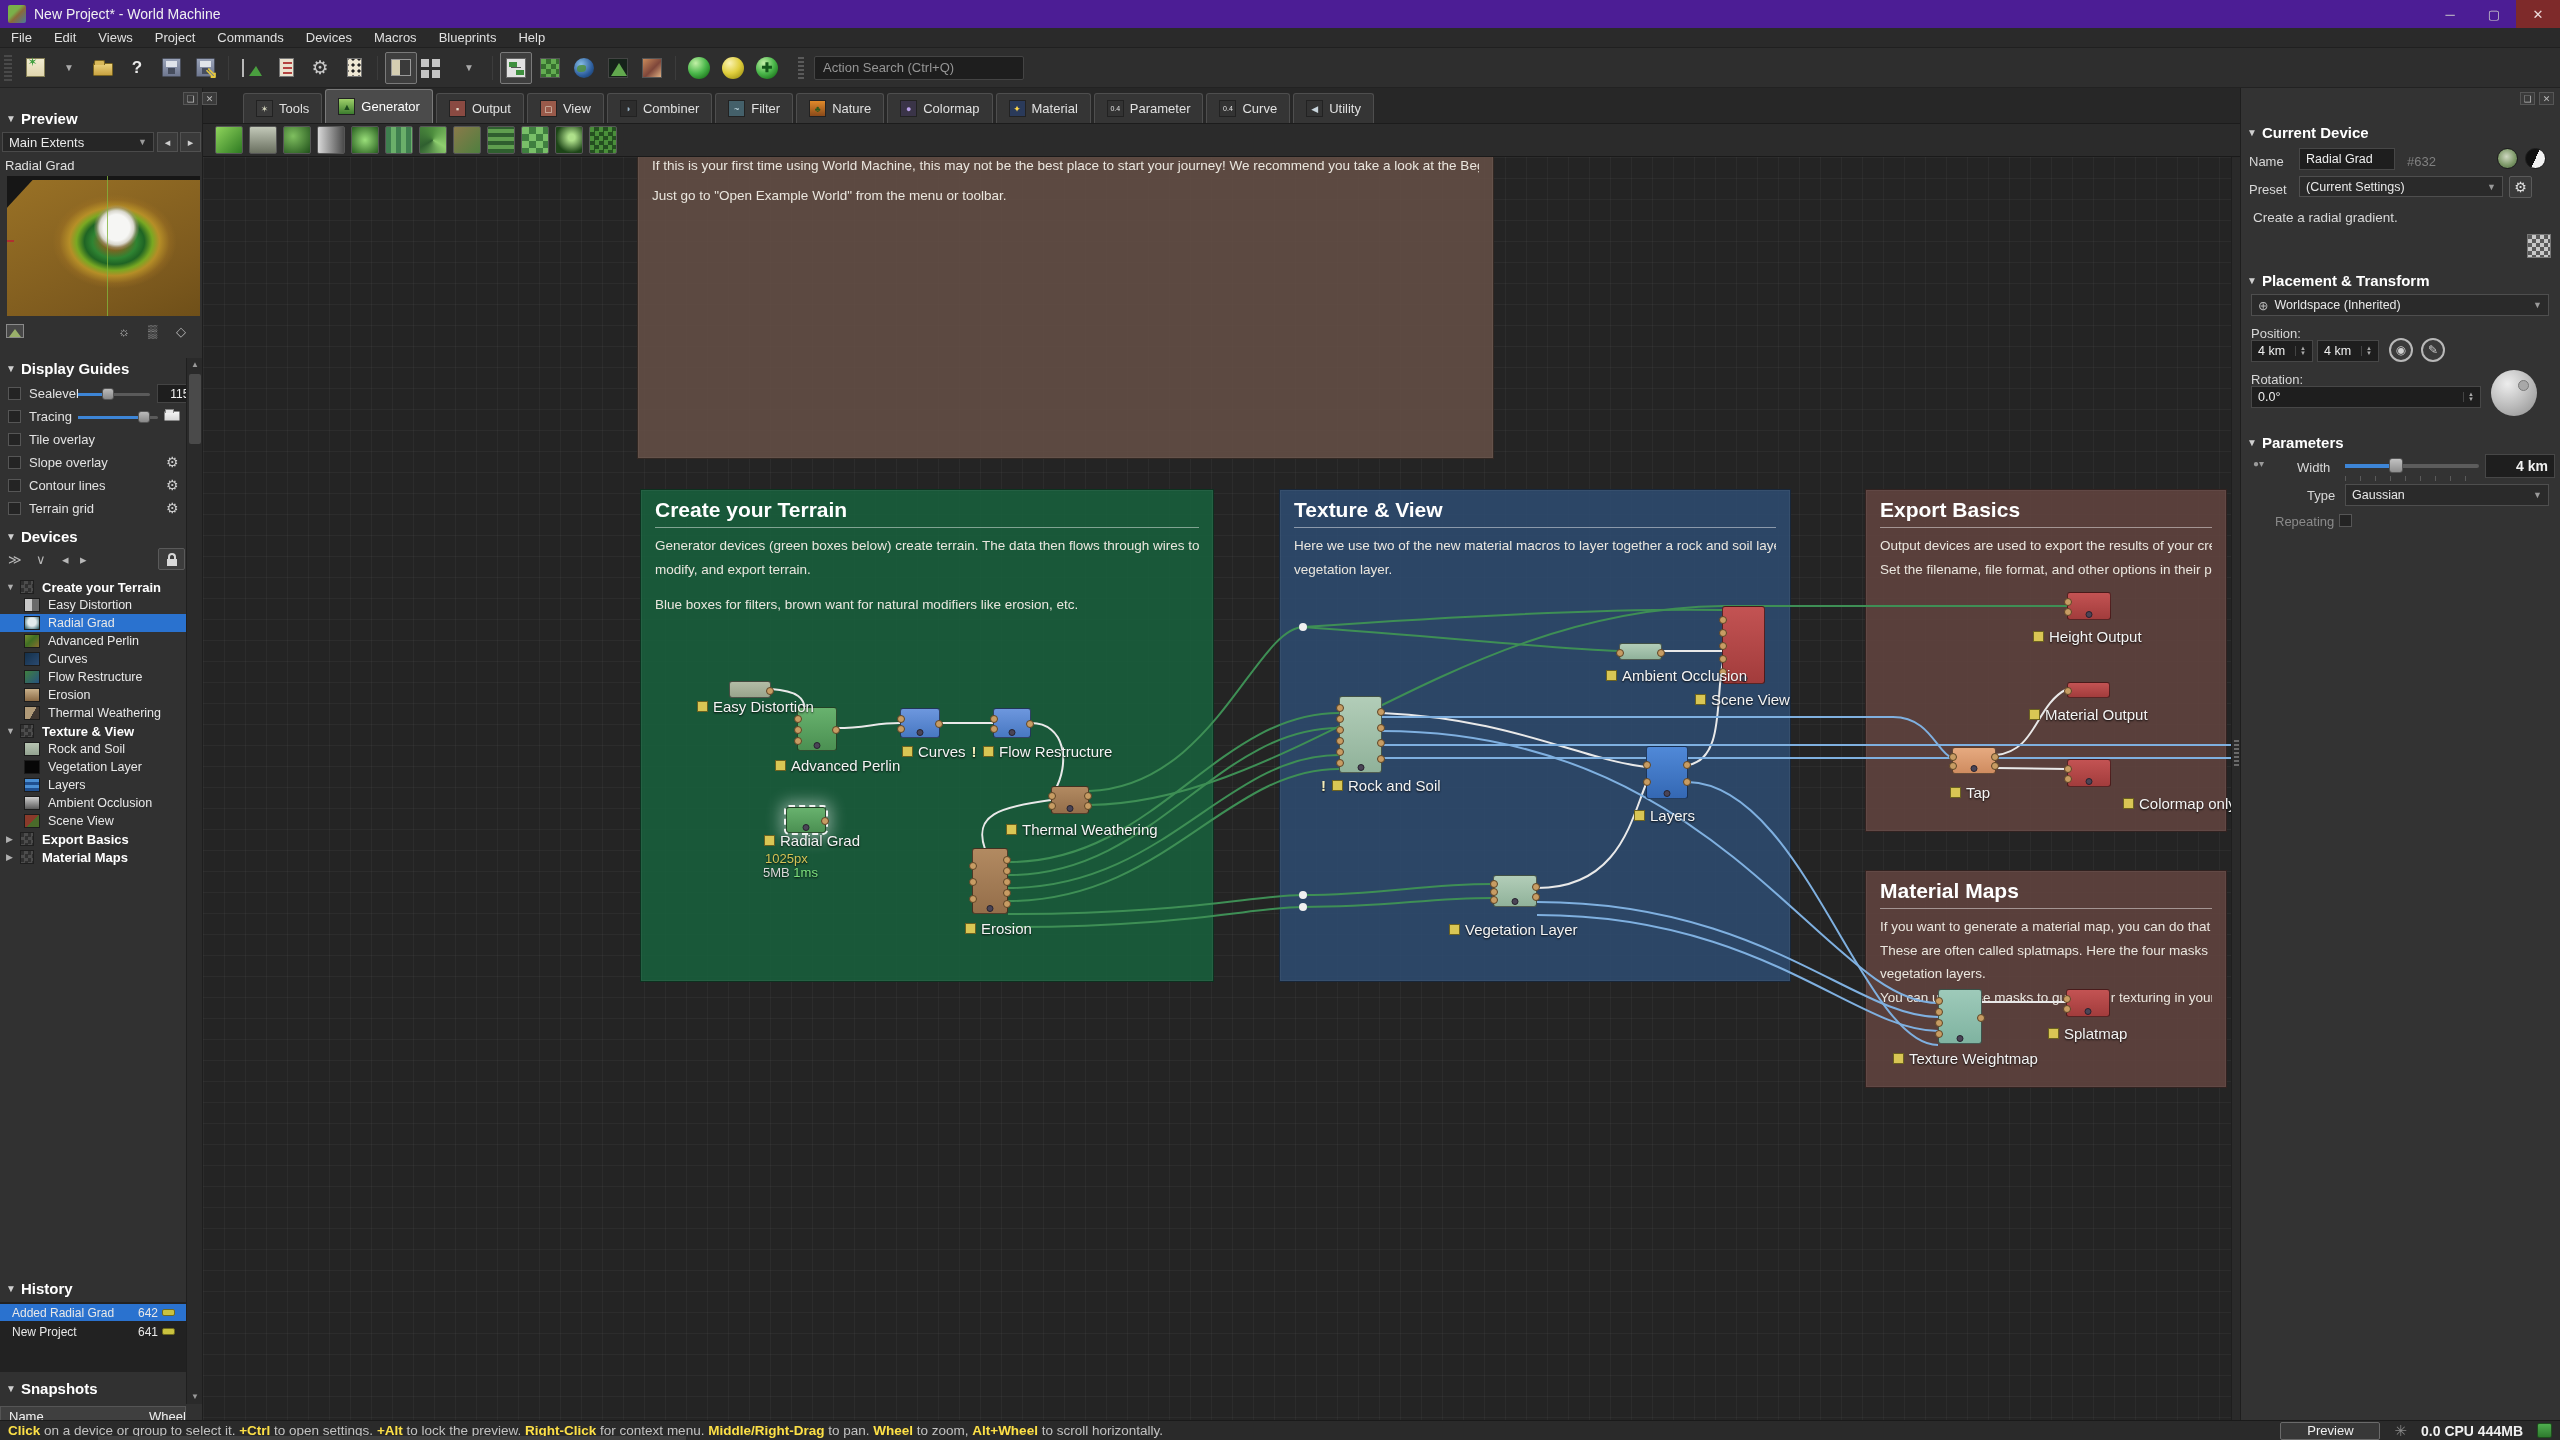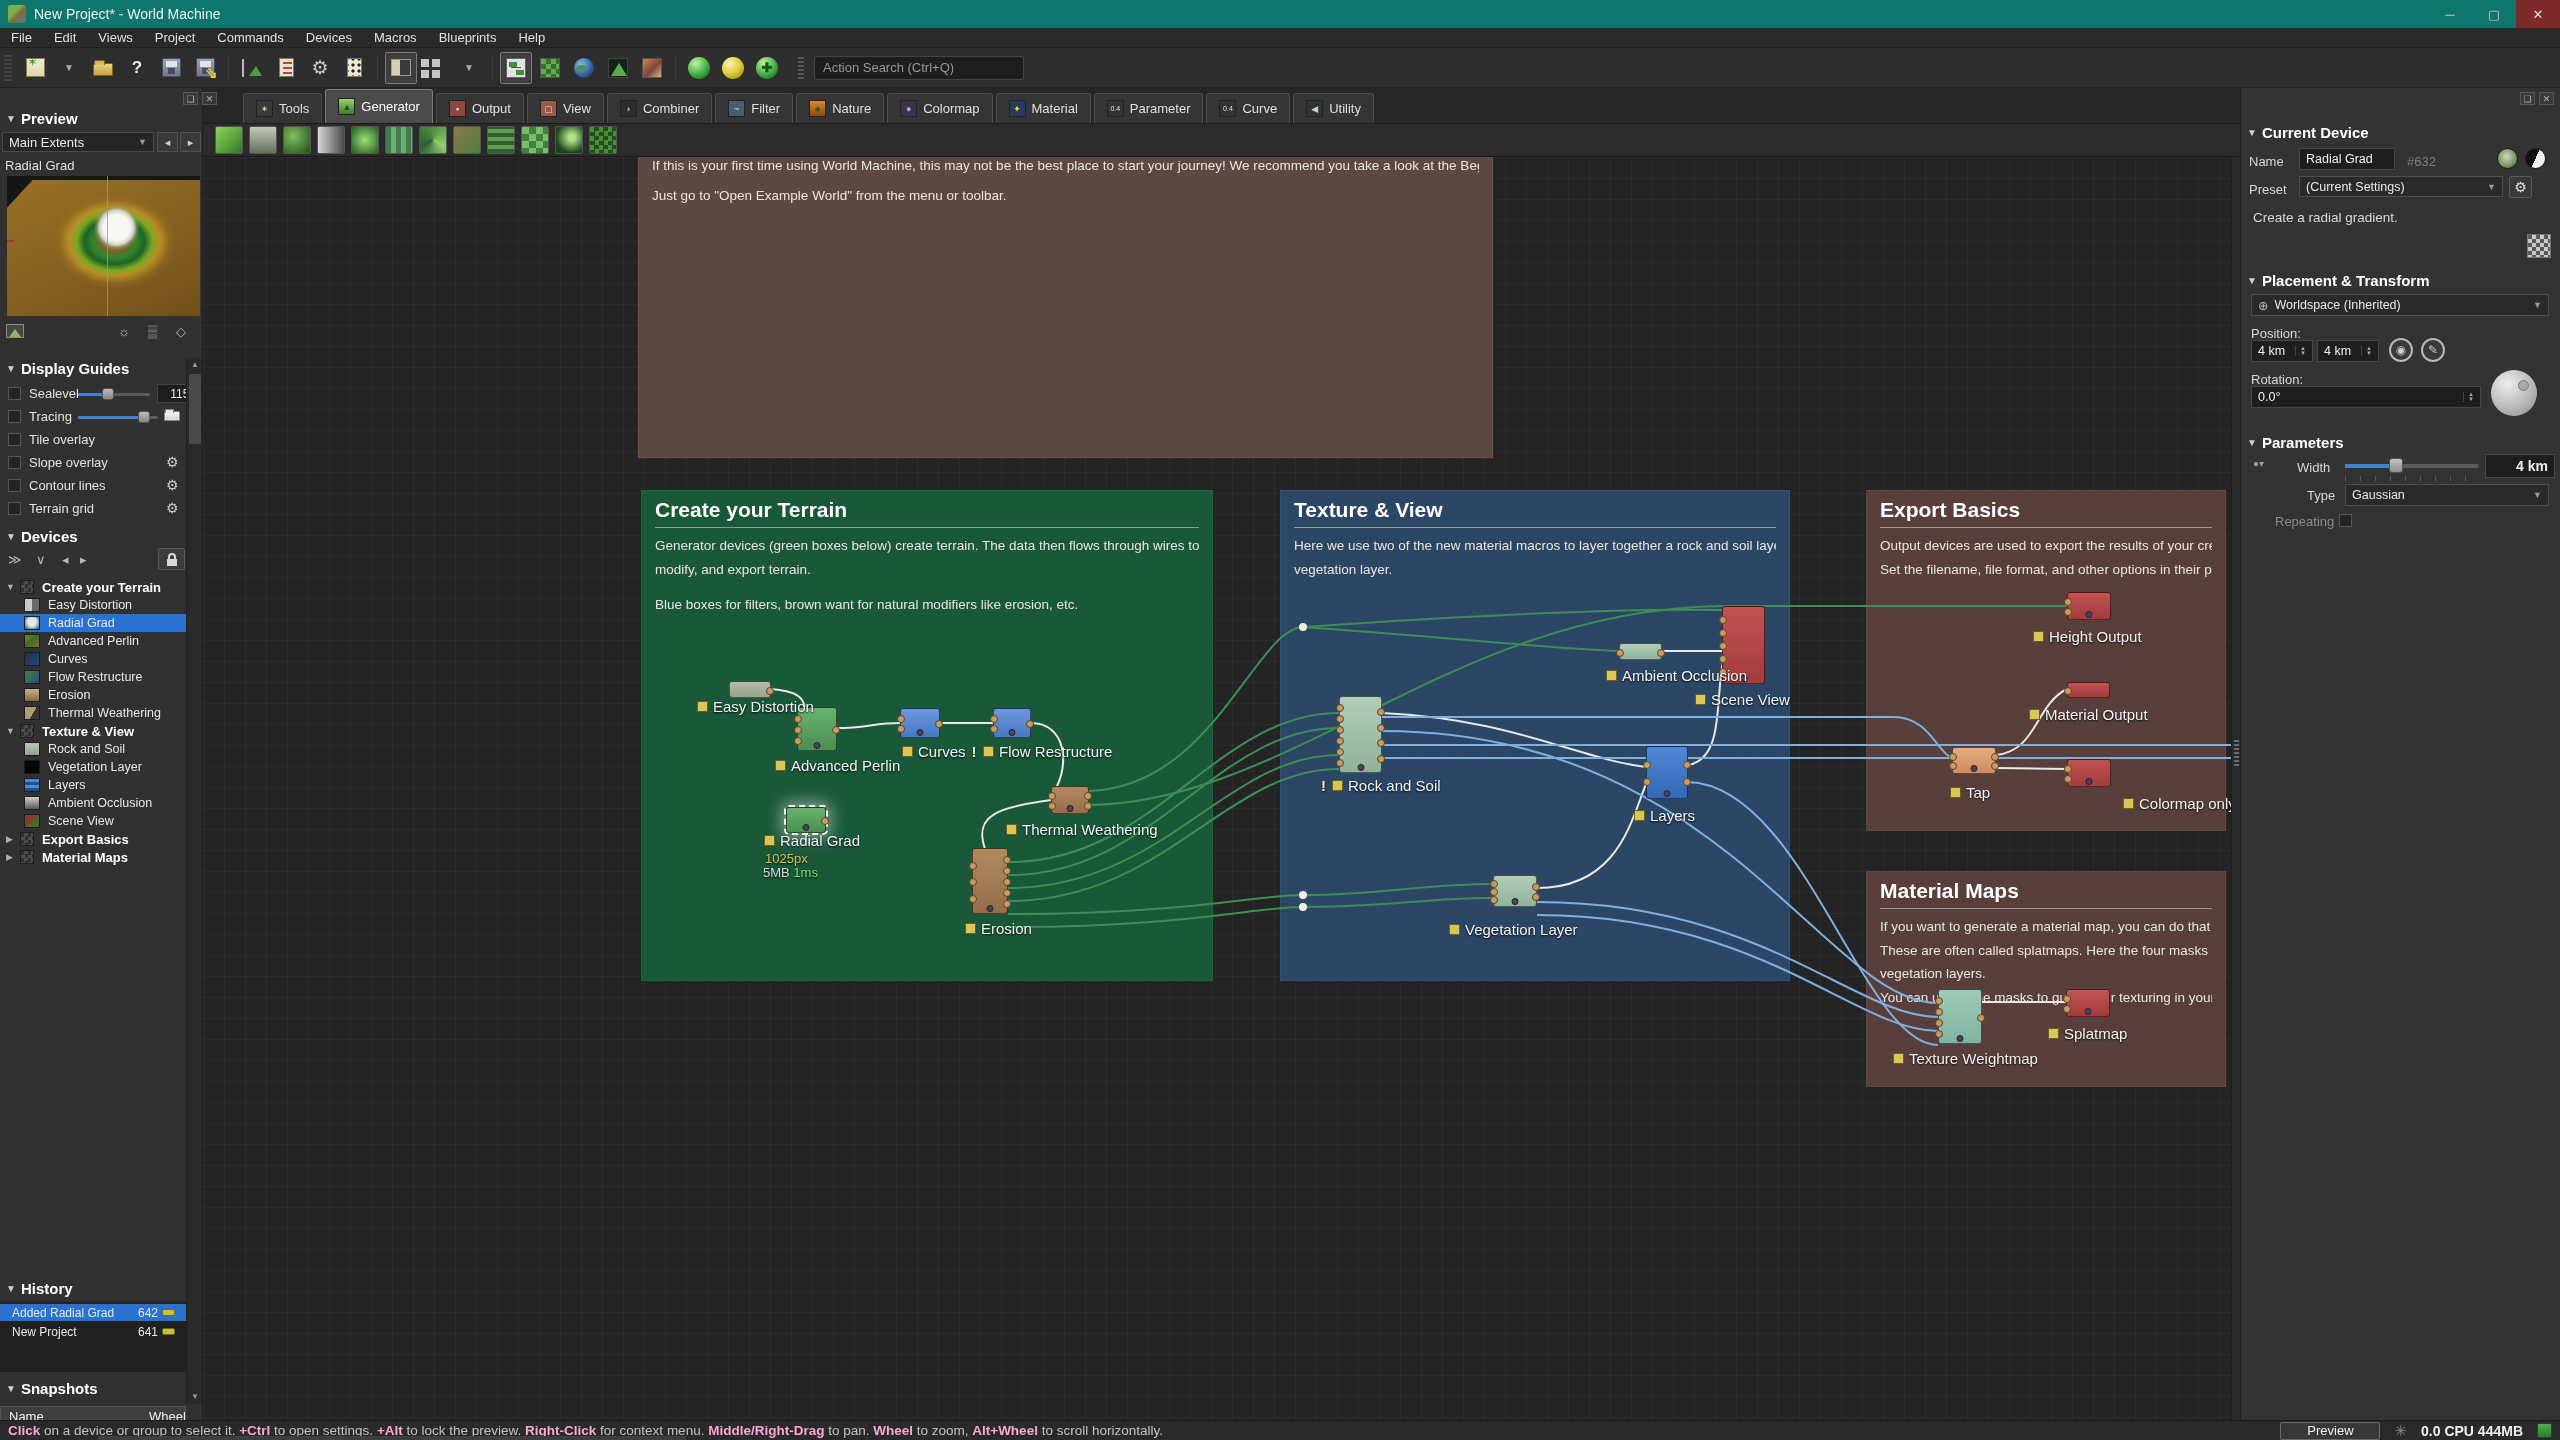"New Project* - World Machine" #titlebar { background: #0f766e -> #4c1d95 }
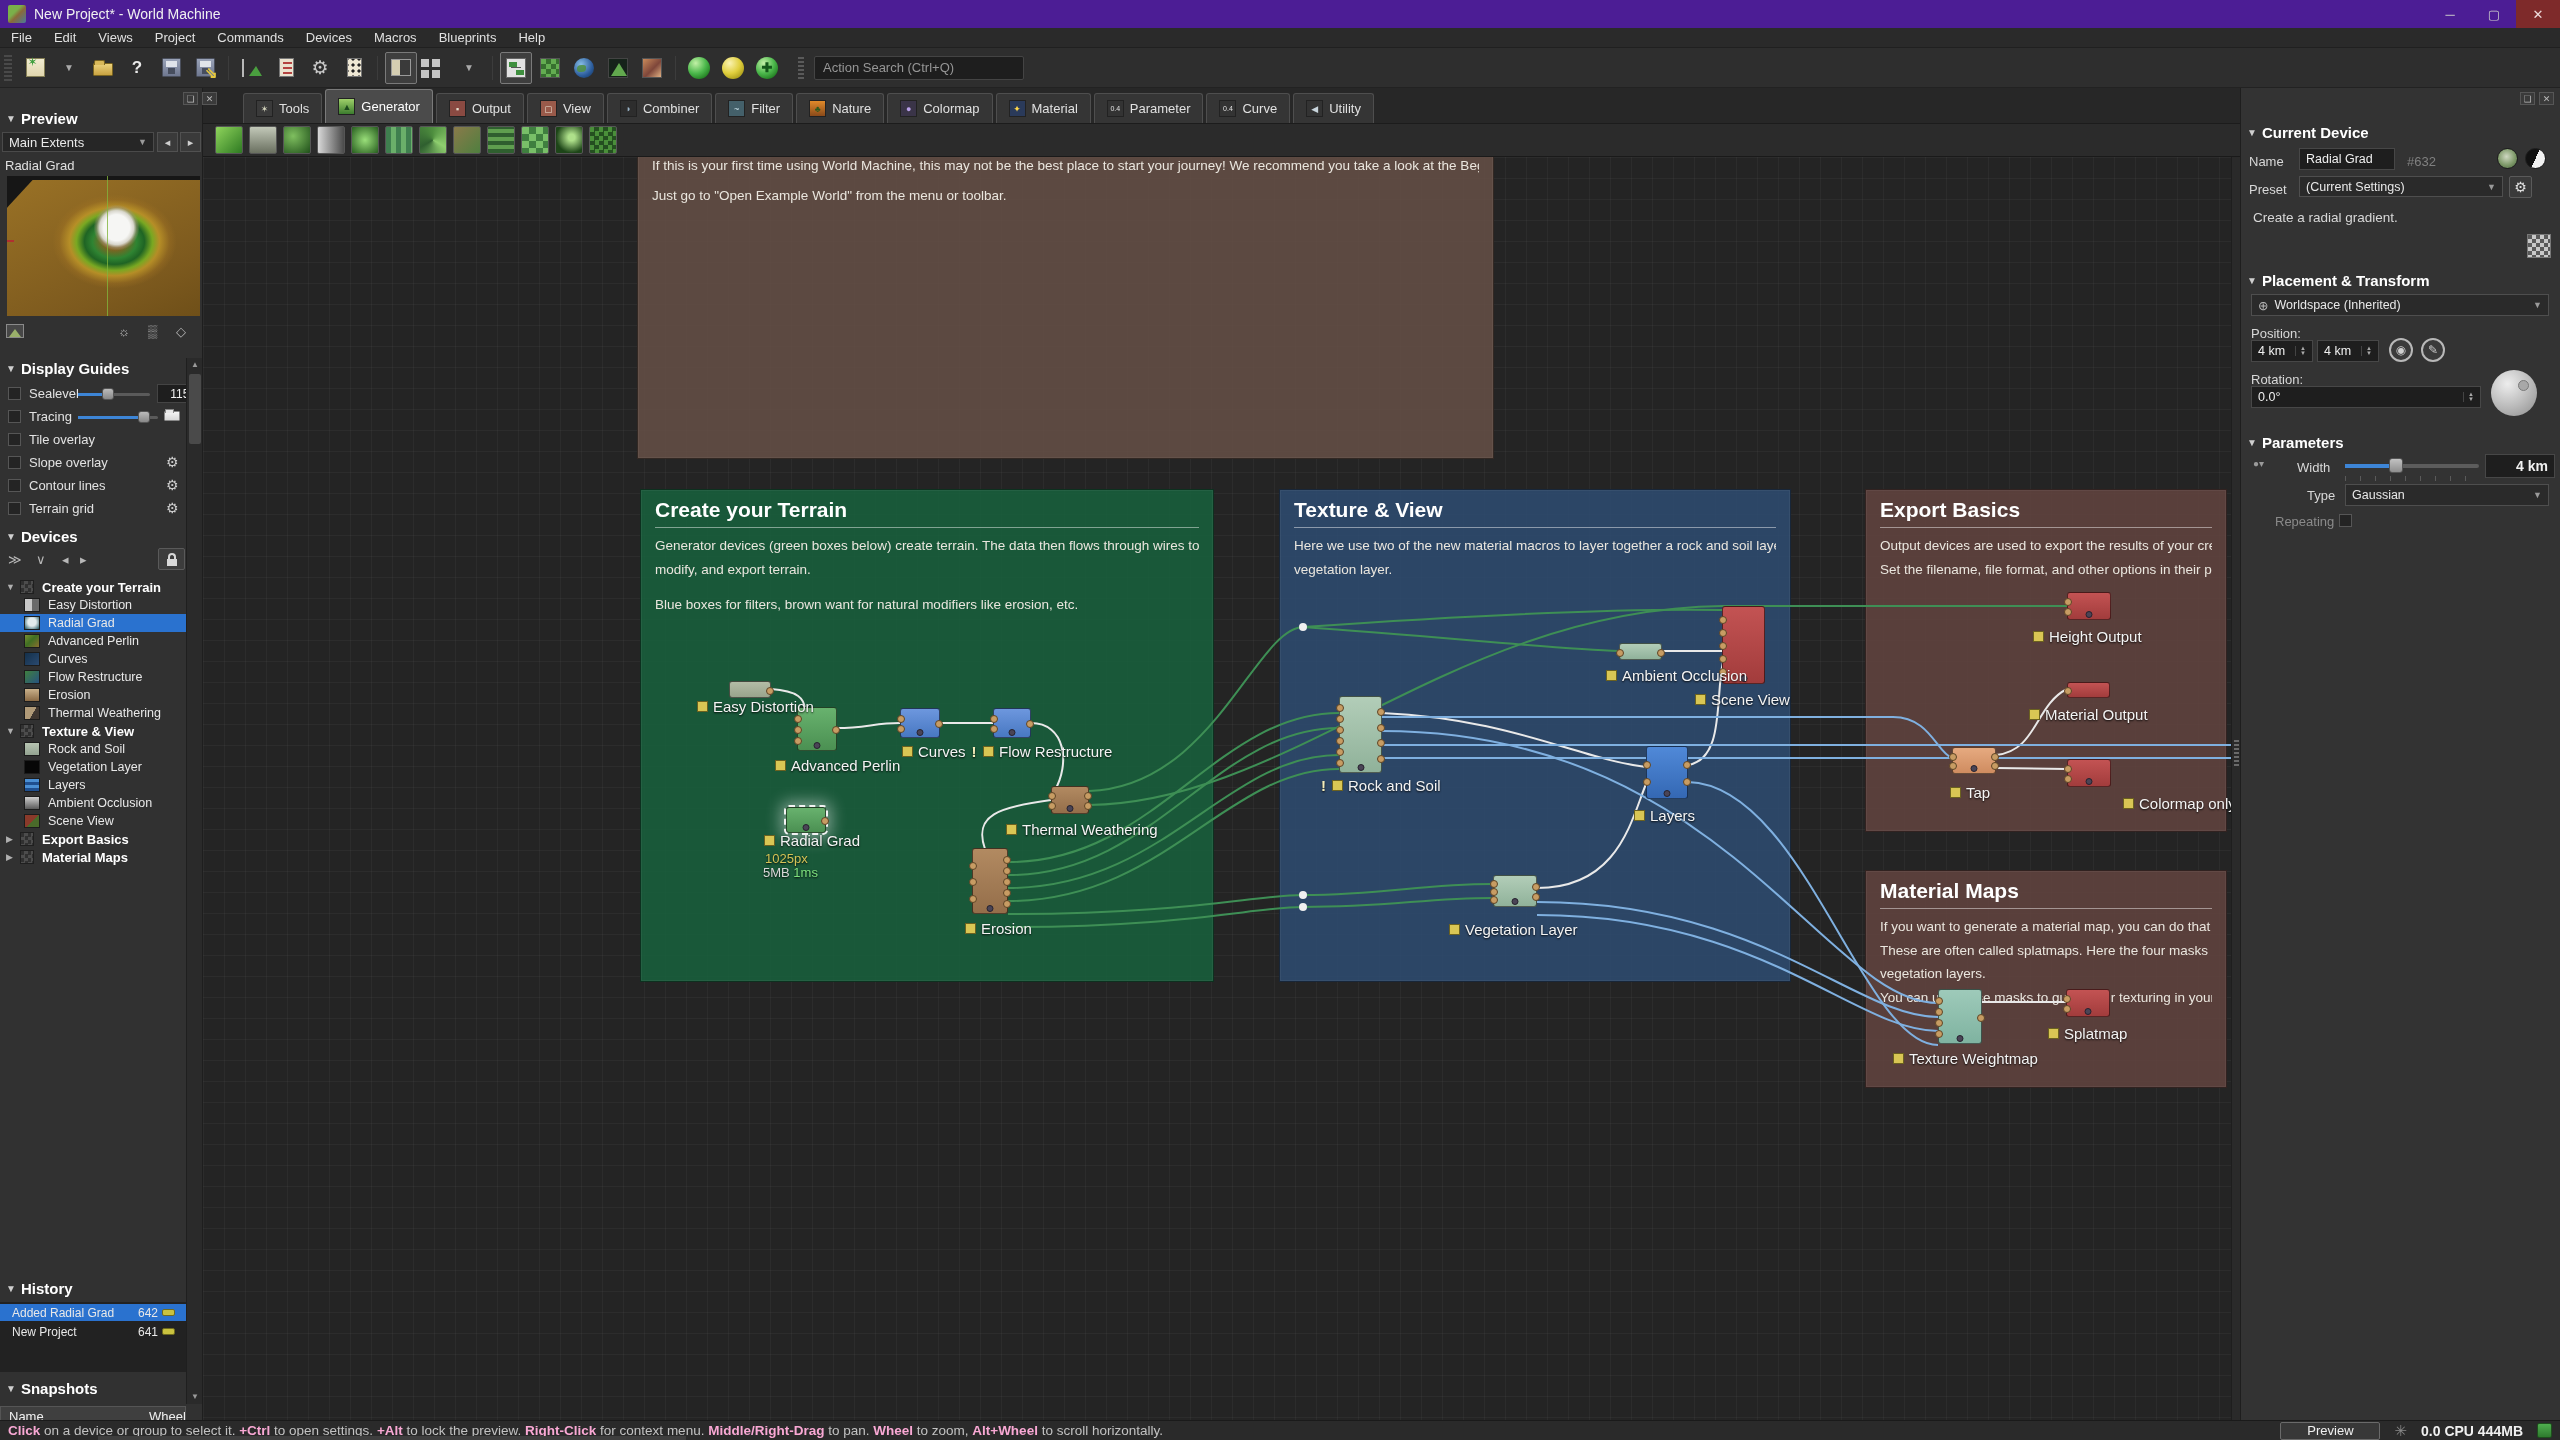"Click" #status-text b { color: #f9a8d4 -> #fde047 }
